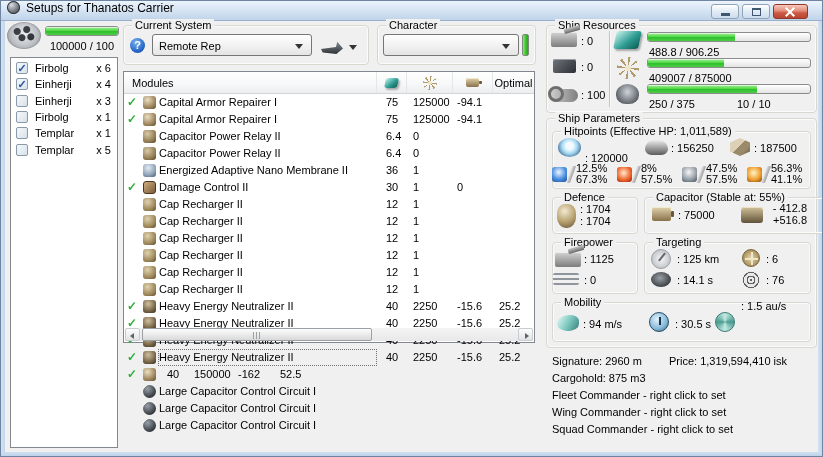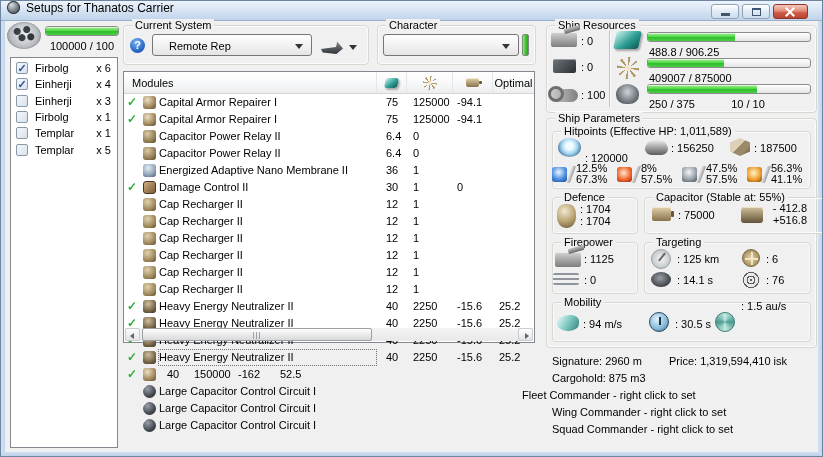"Remote Rep" .combo .sel { left: 16px -> 6px }
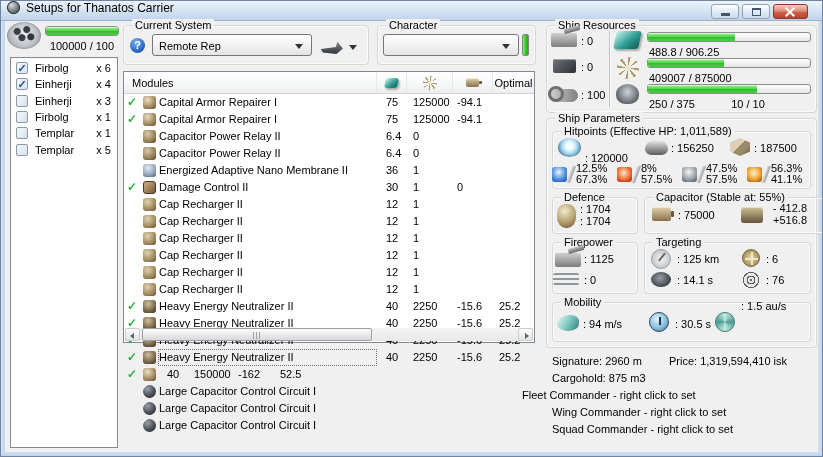"10 / 10" div.t { left: 712px -> 736px; text-align: center -> left }
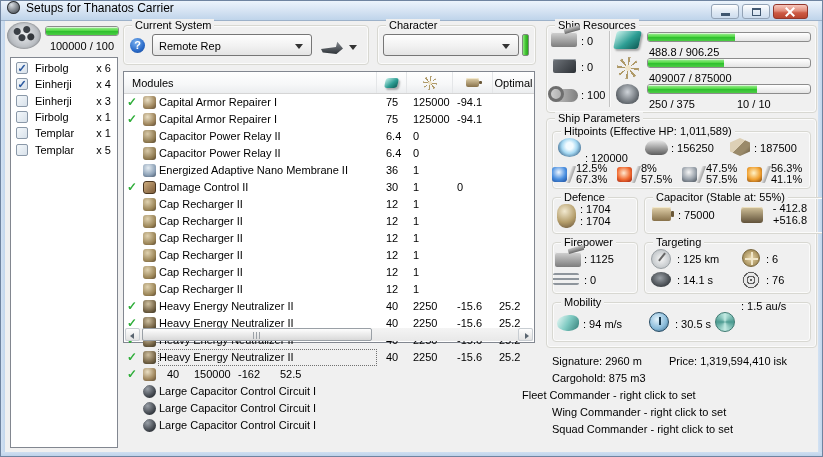"Fleet Commander - right click" div.t { left: 521px -> 551px }
